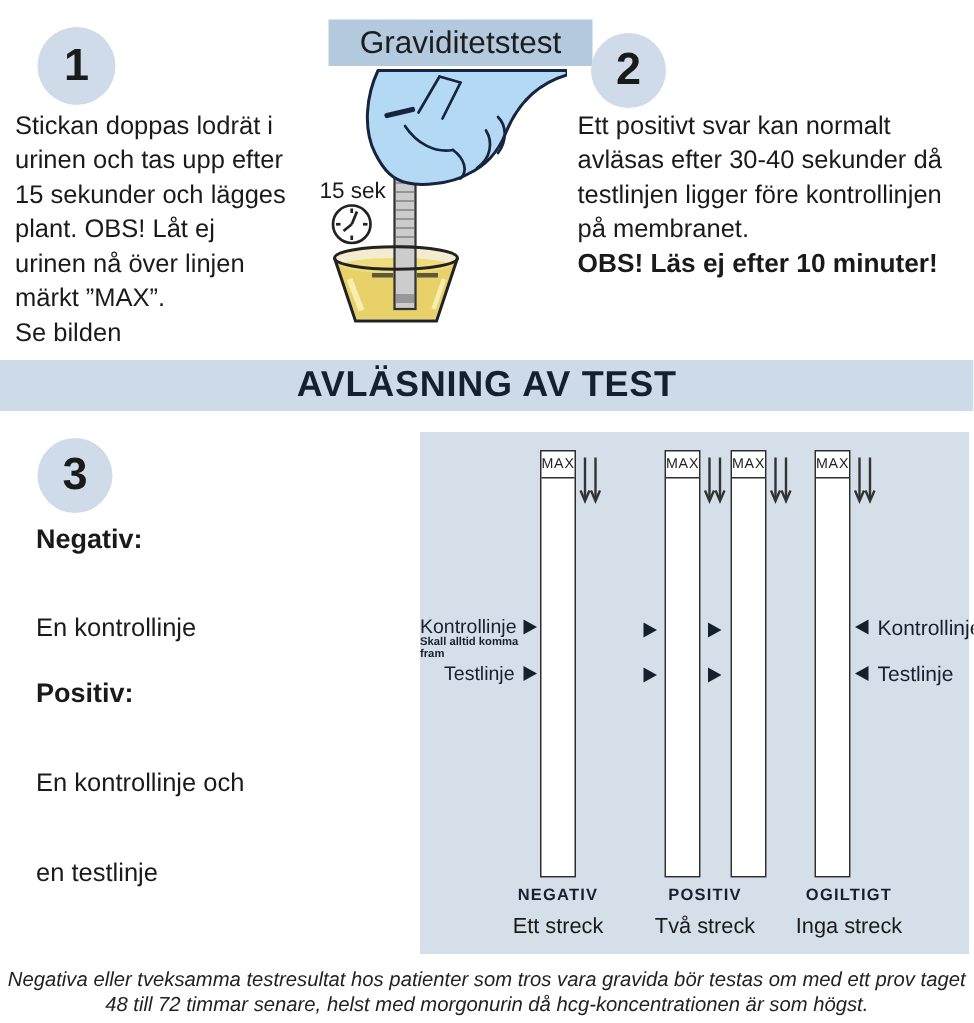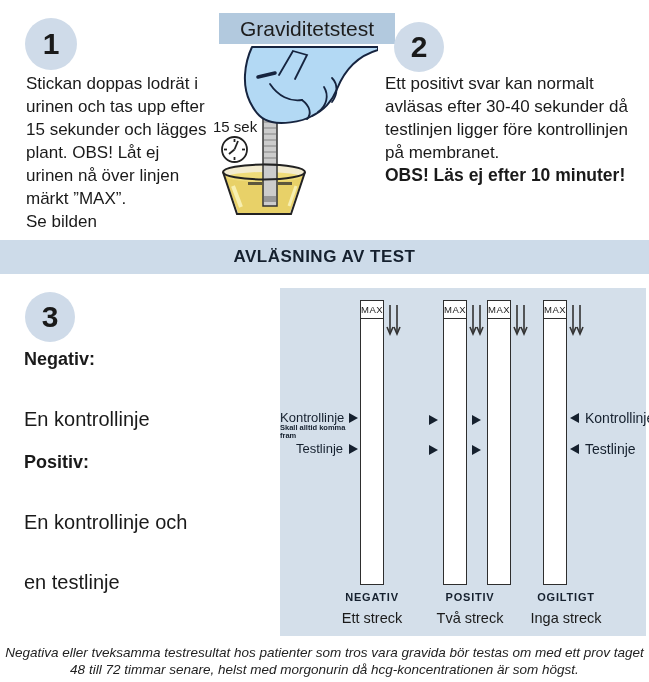"Stickan doppas lodrät i" div.txt { left: 26px -> 10px }
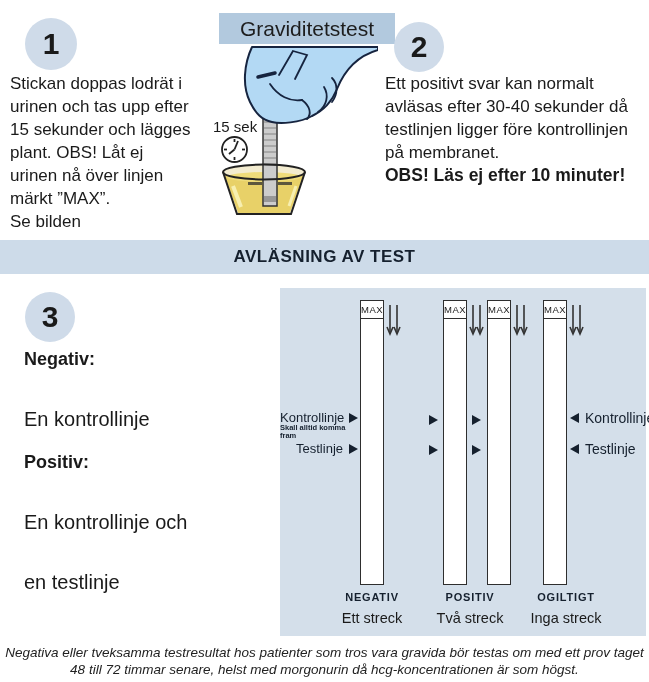"AVLÄSNING AV TEST" .band { font-size: 17px -> 24px }
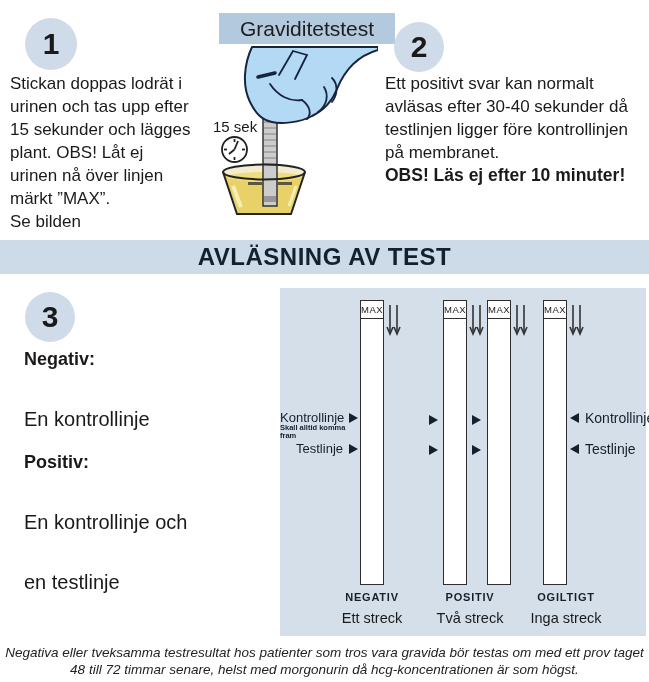"En kontrollinje" .step3-group .line { font-size: 20px -> 17px }
